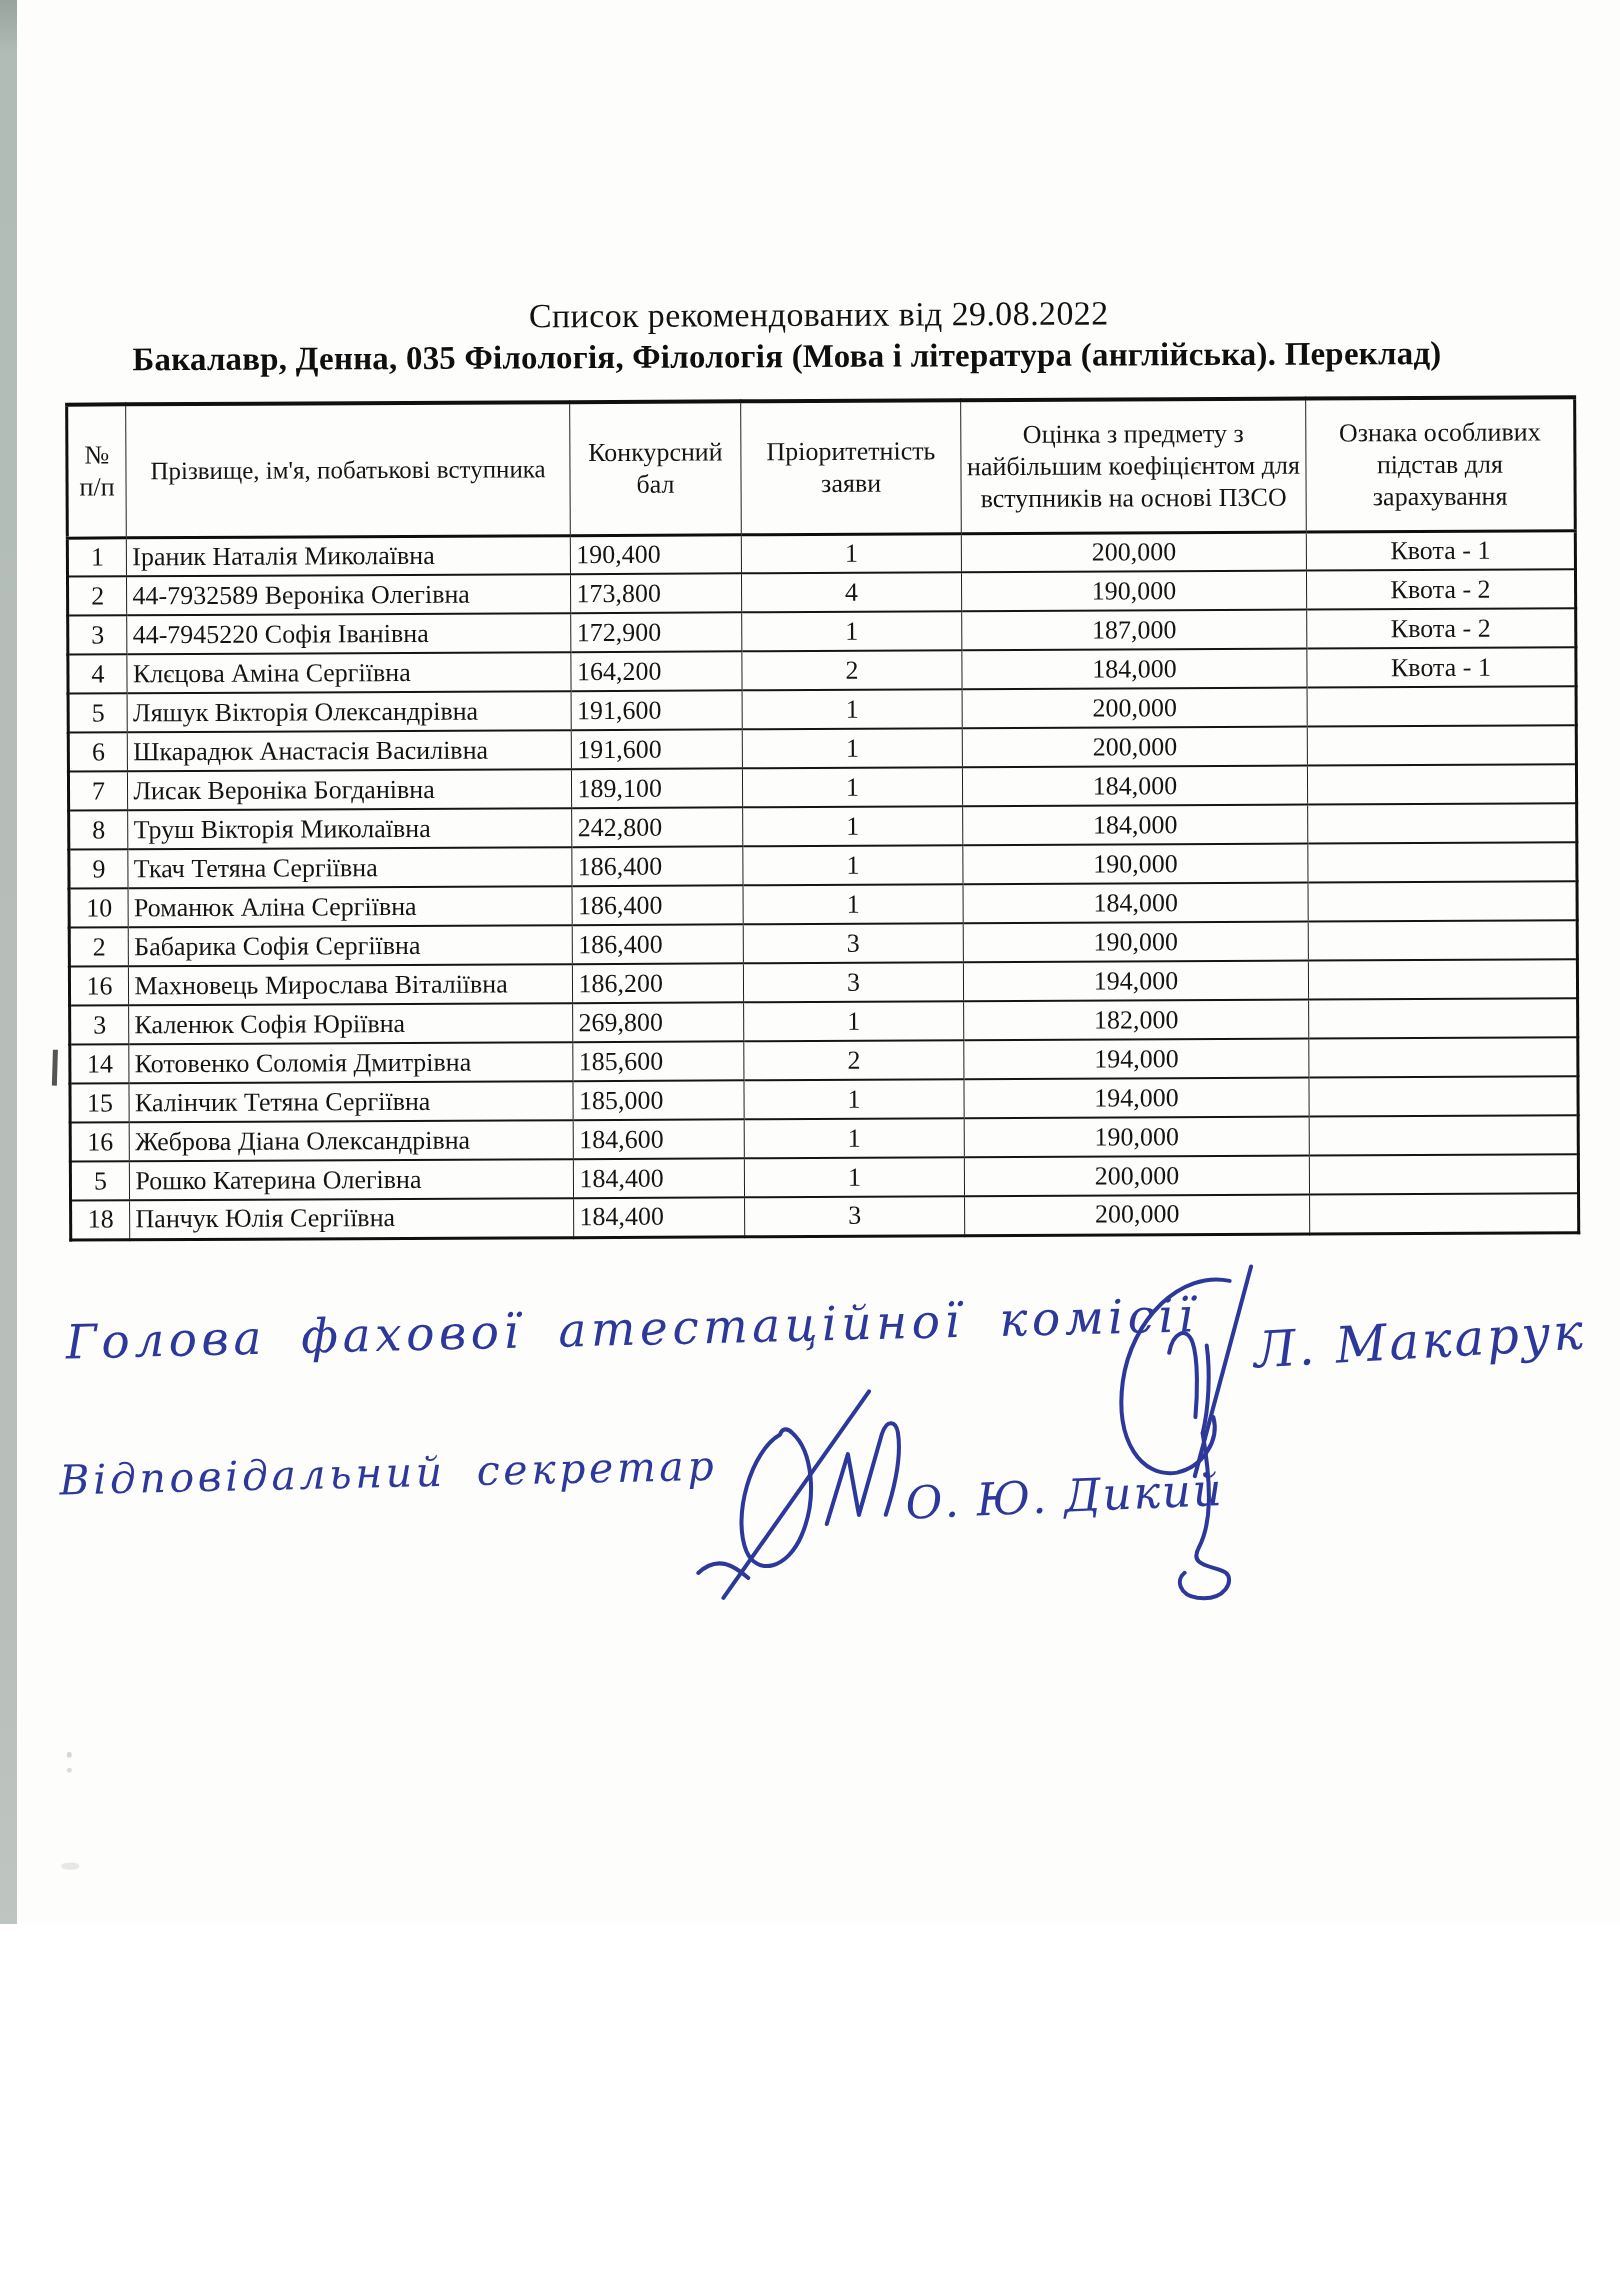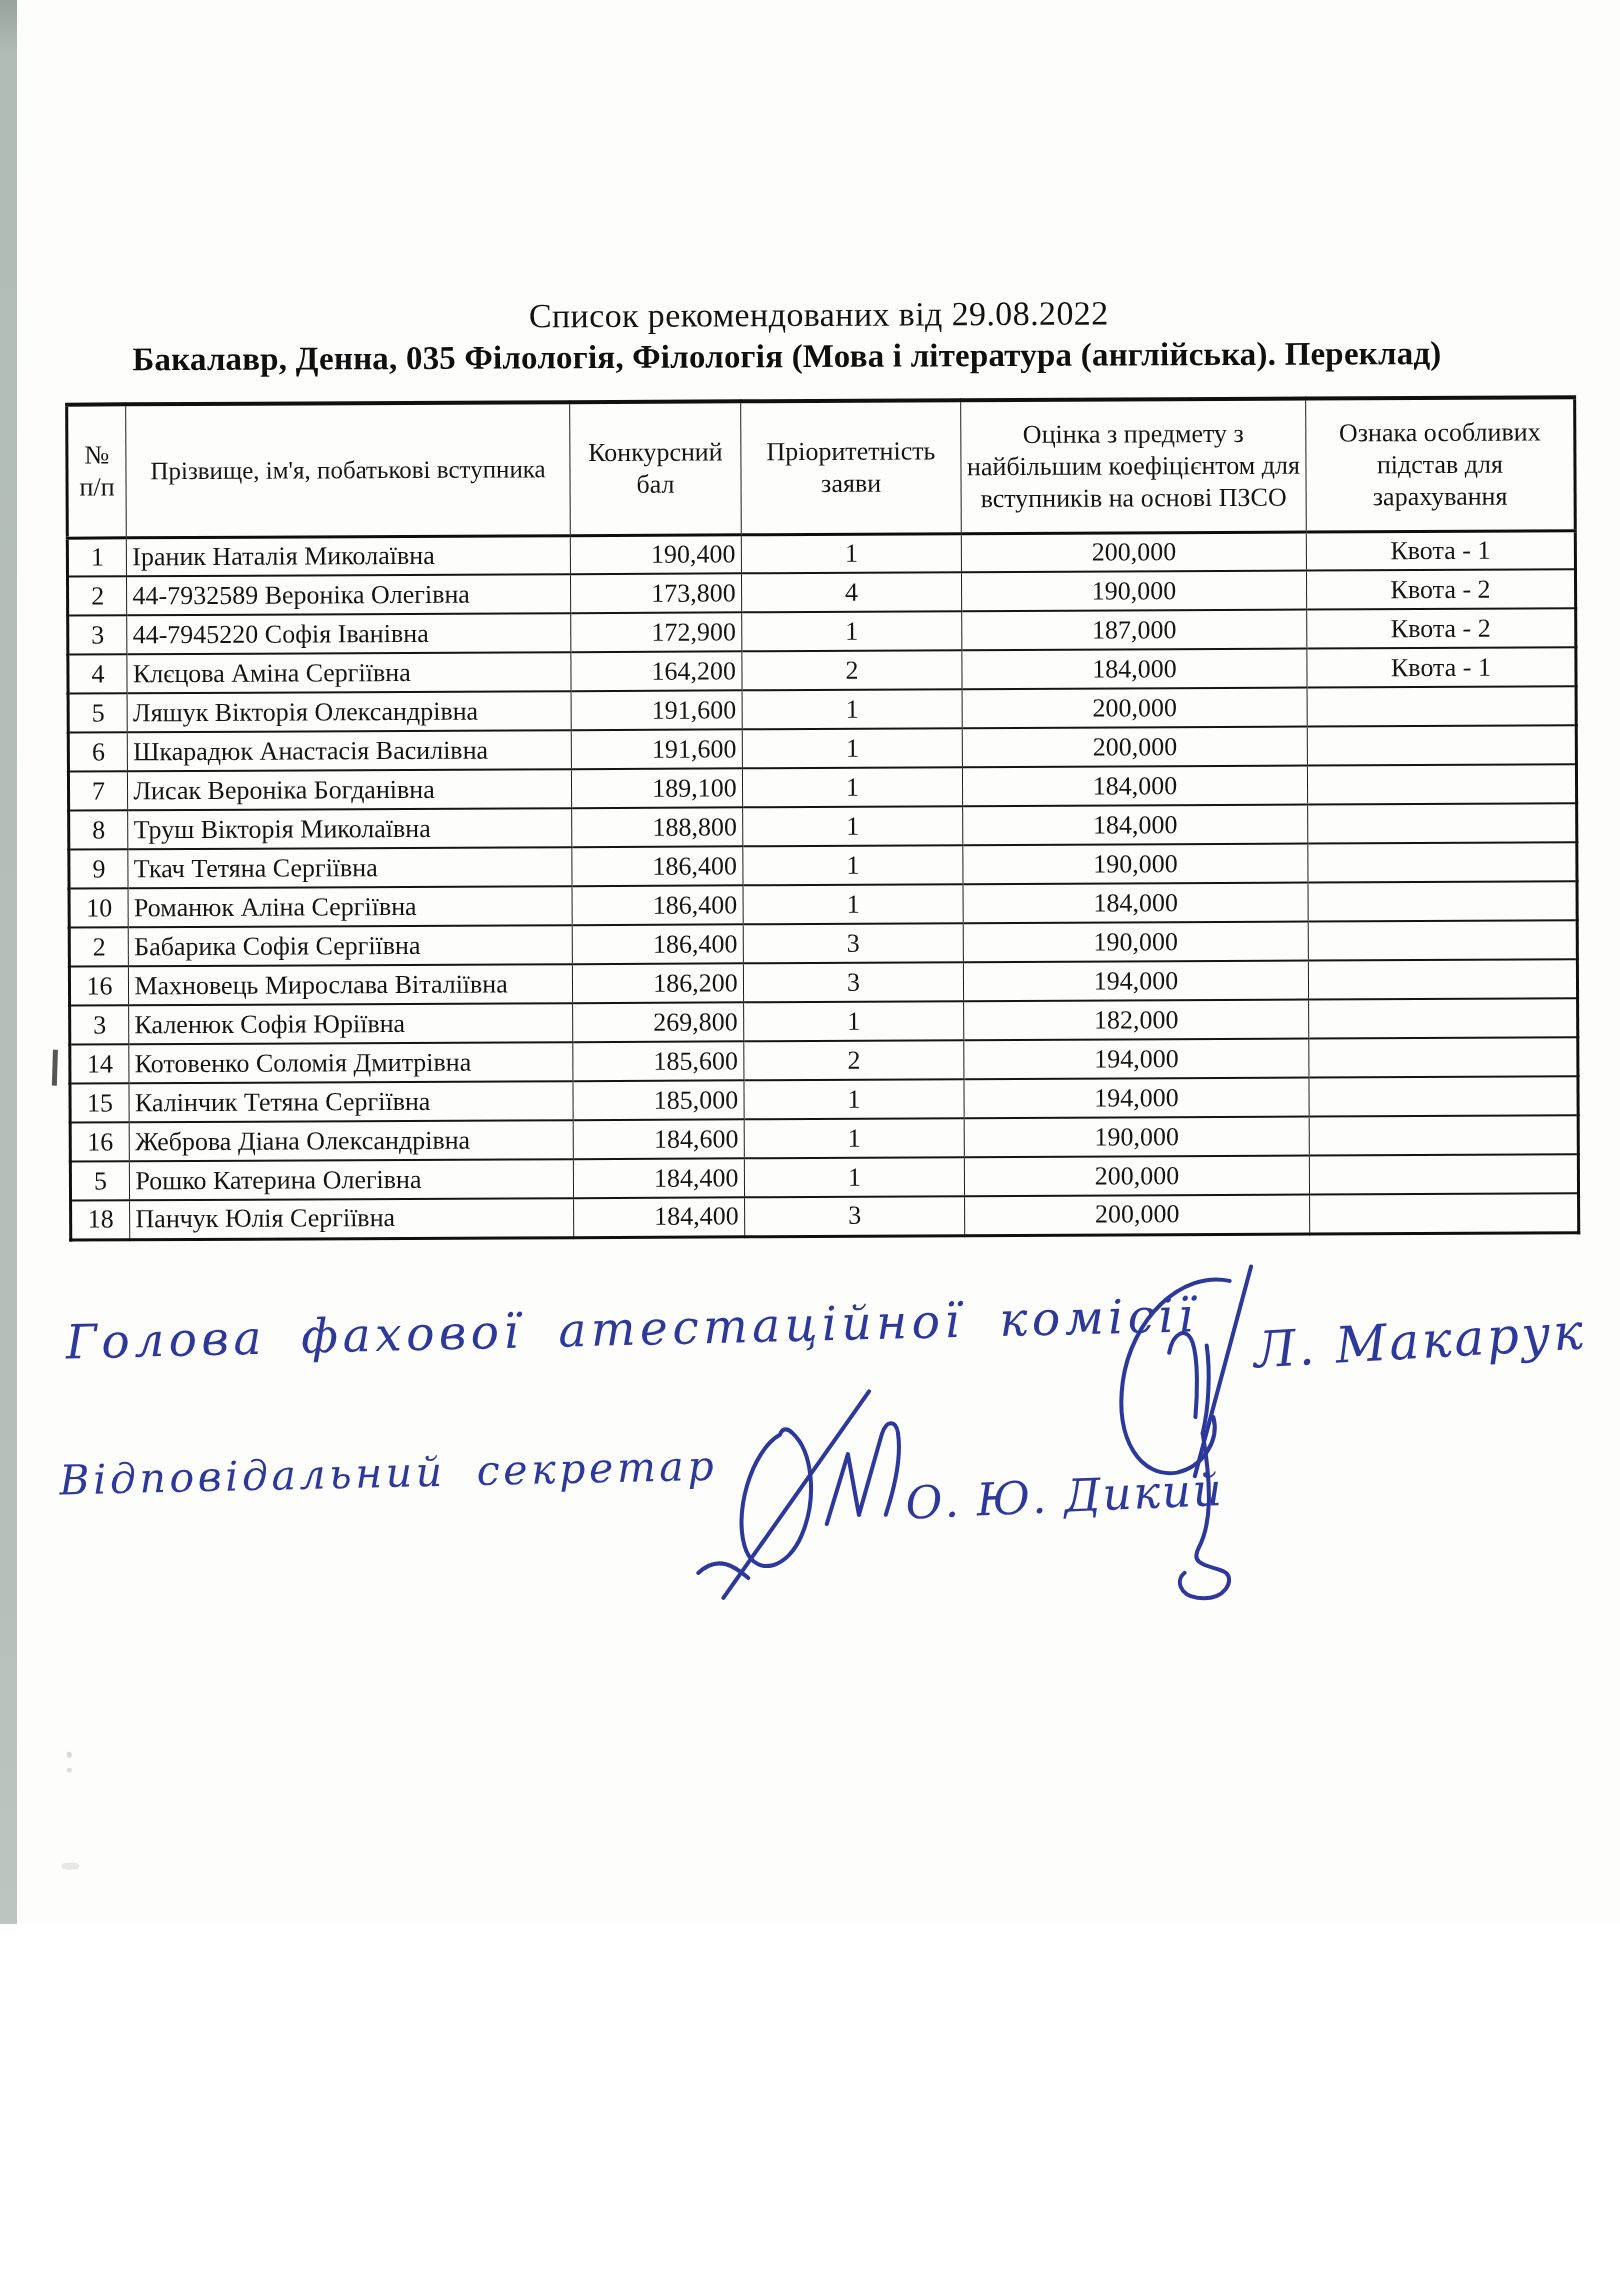"190,400" td.c-score { text-align: right -> left }
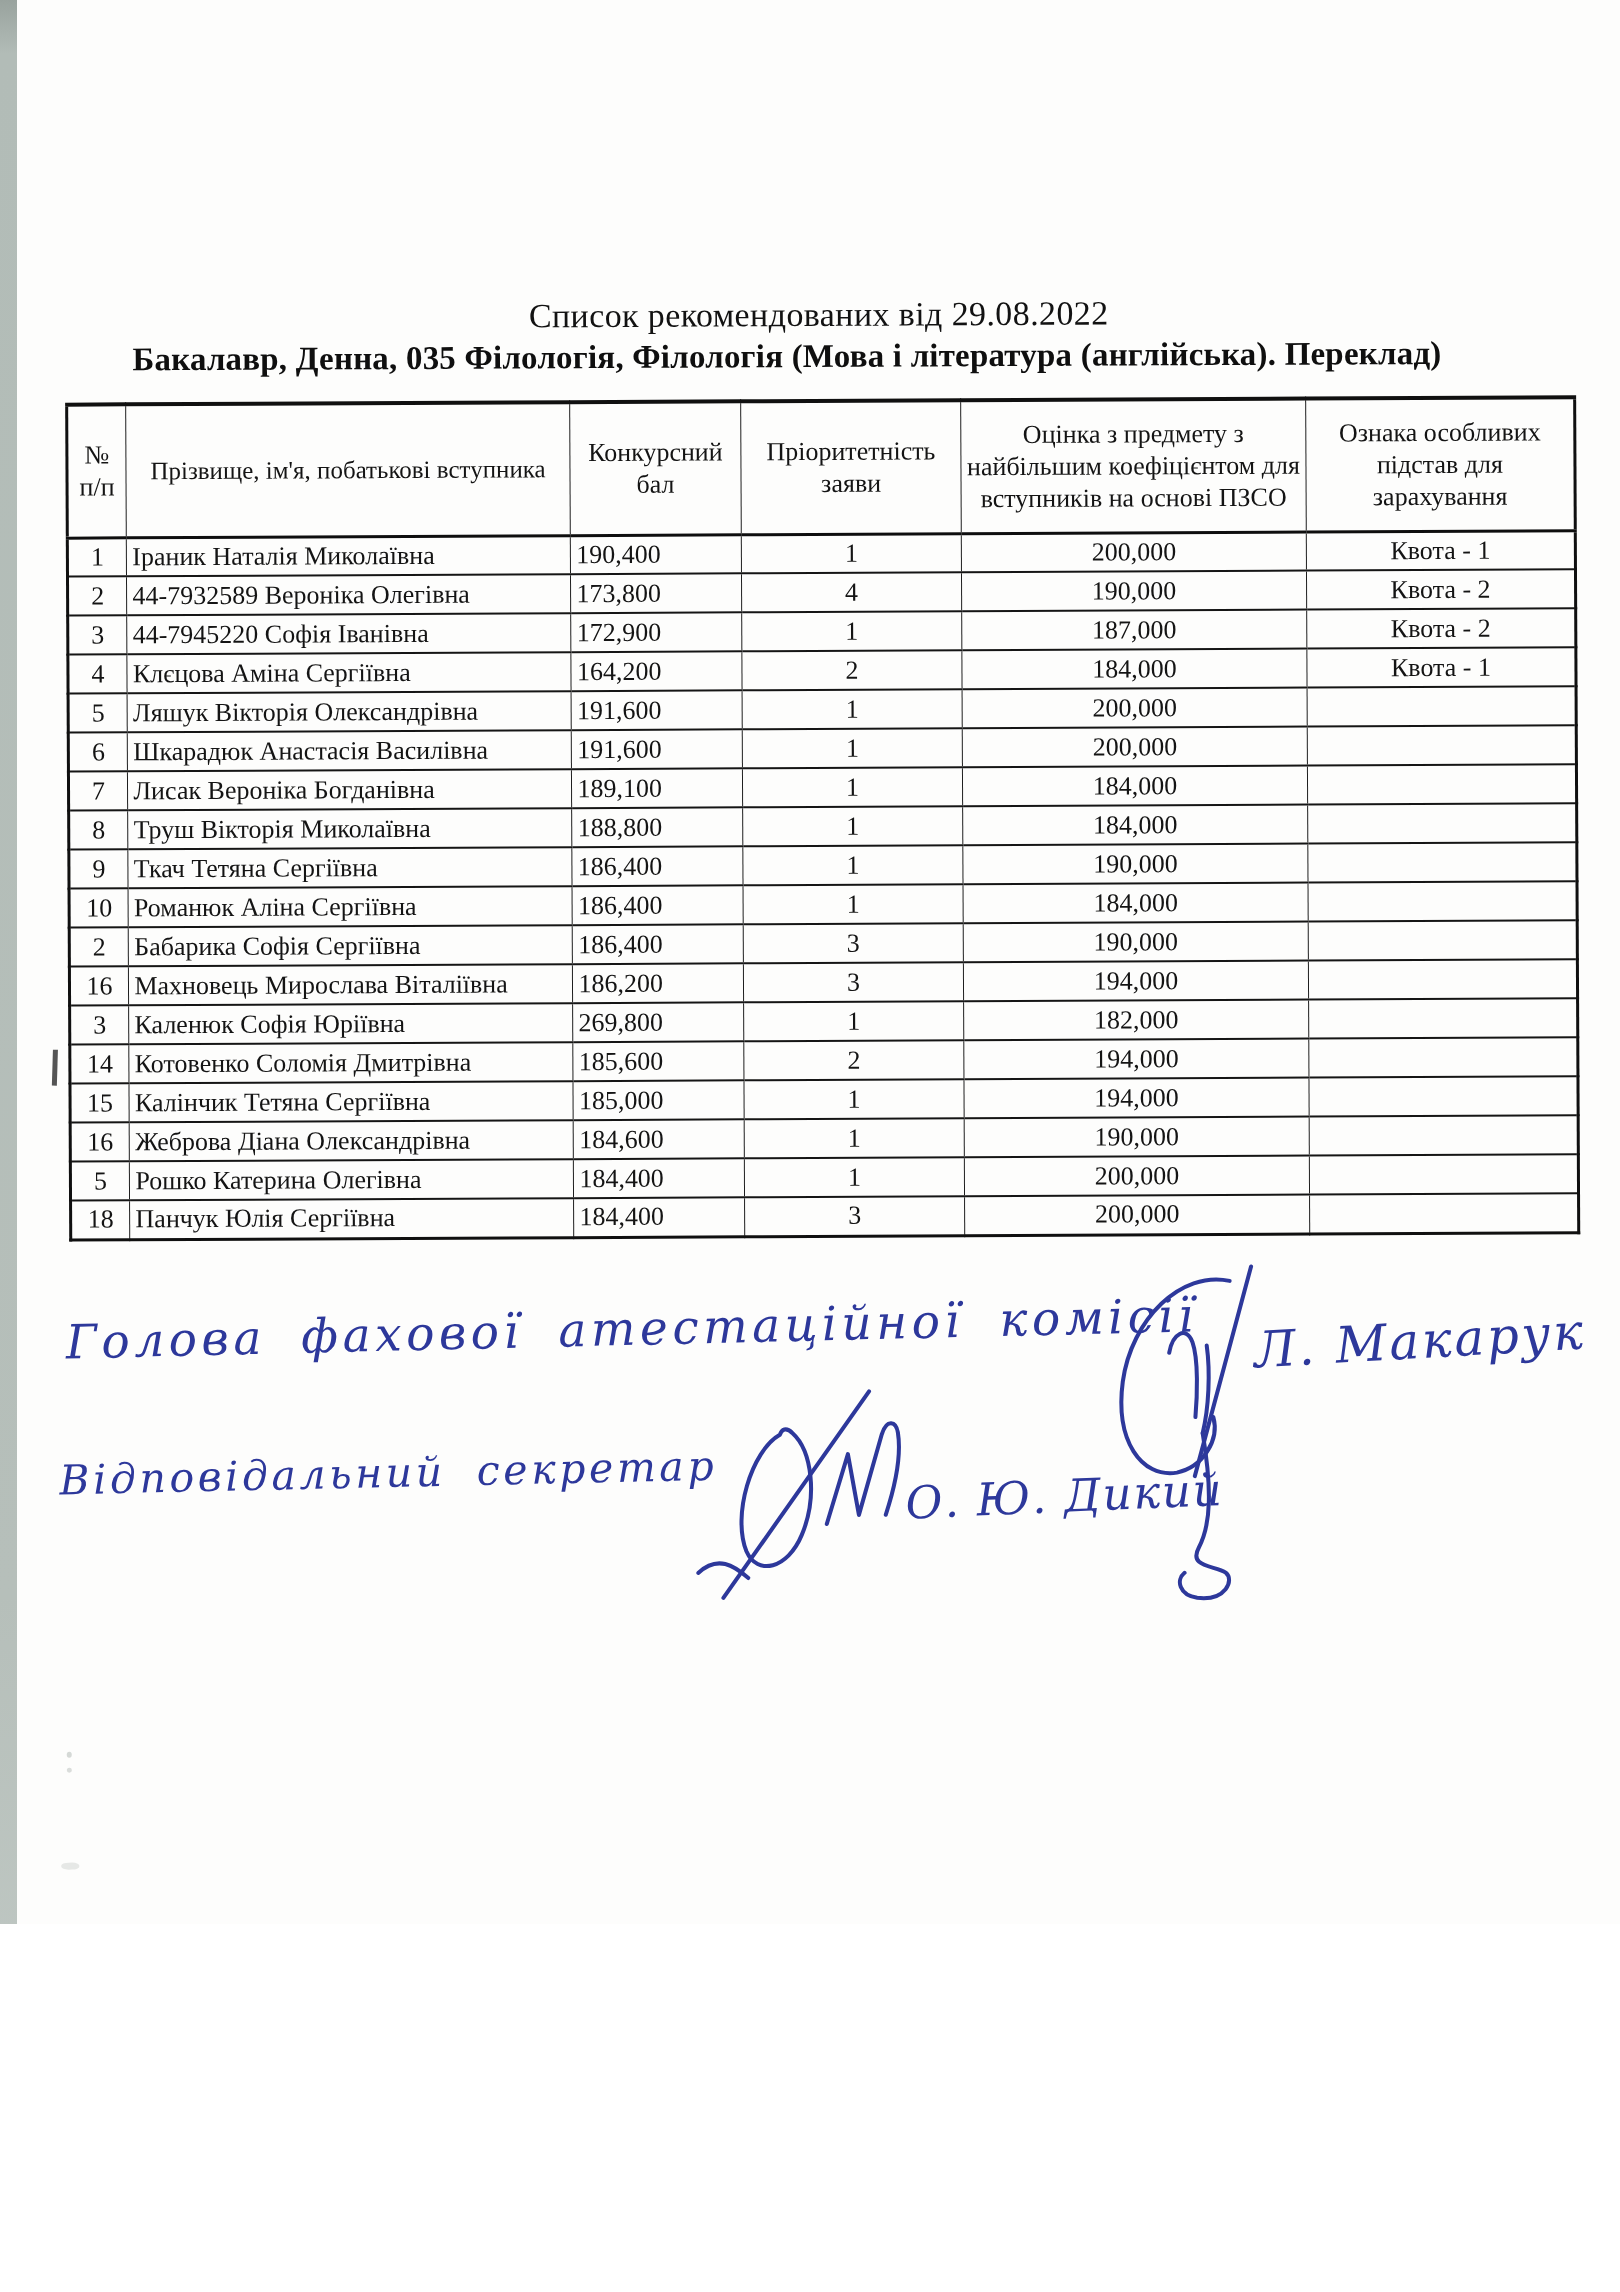"188,800" td.c-score { text: 188,800 -> 242,800 }
